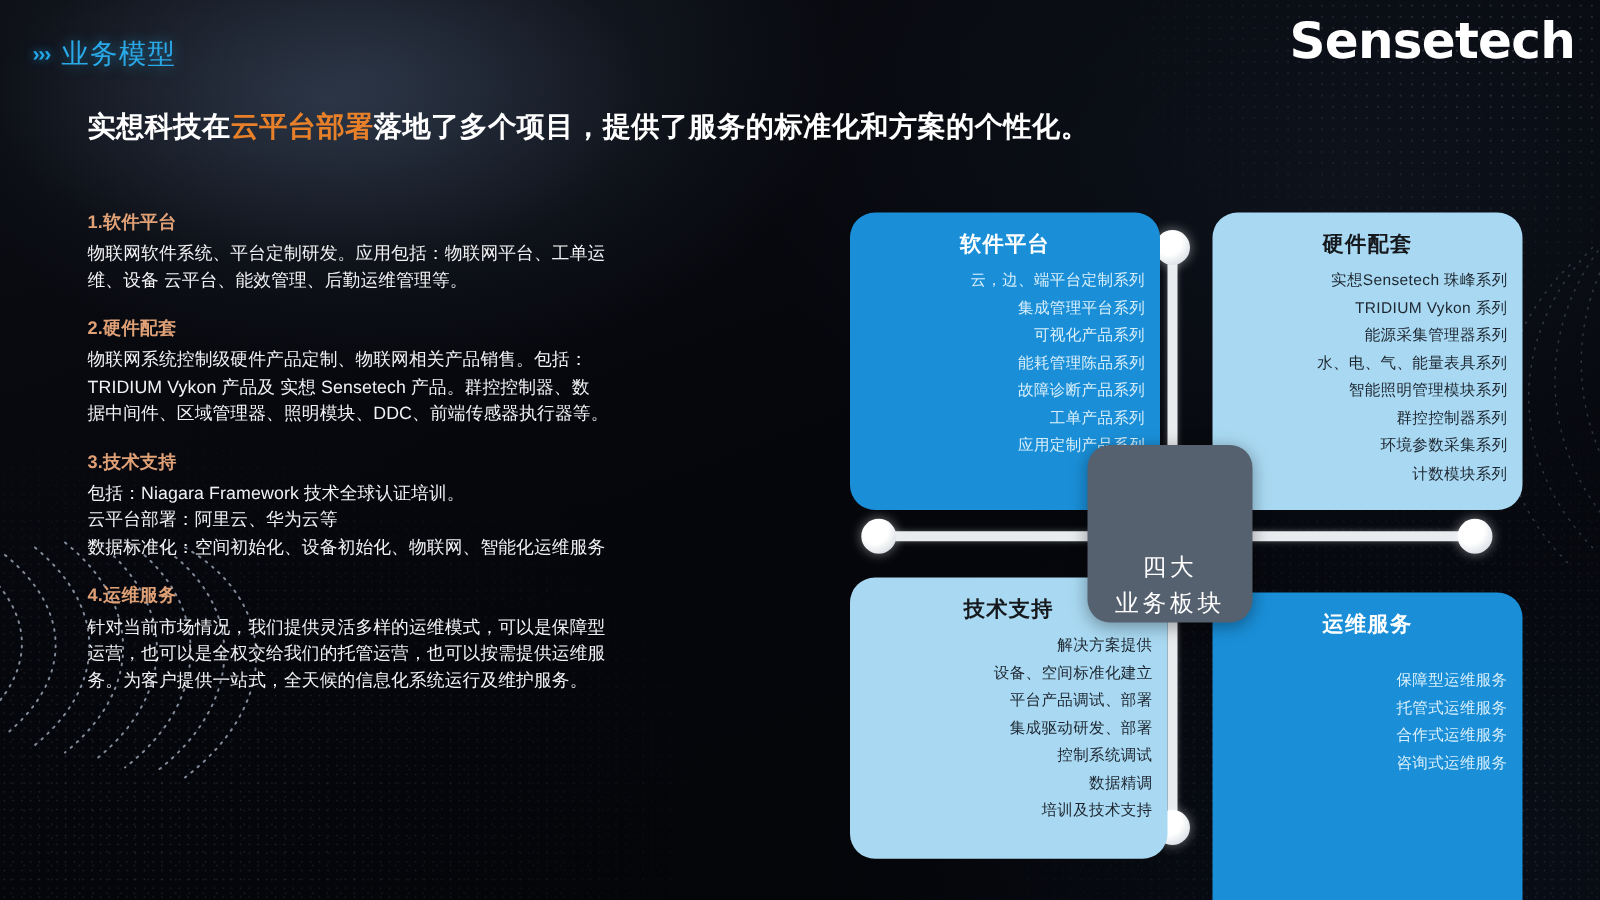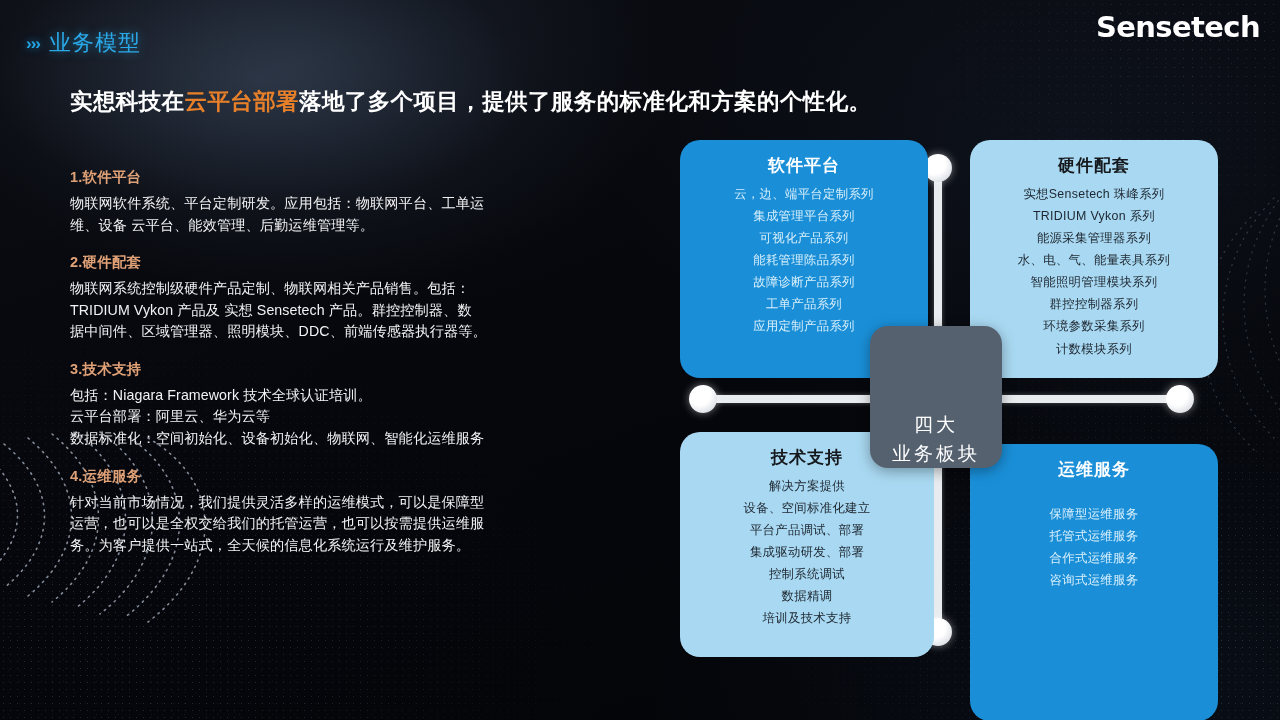"Sensetech" .logo { font-size: 29px -> 40px }
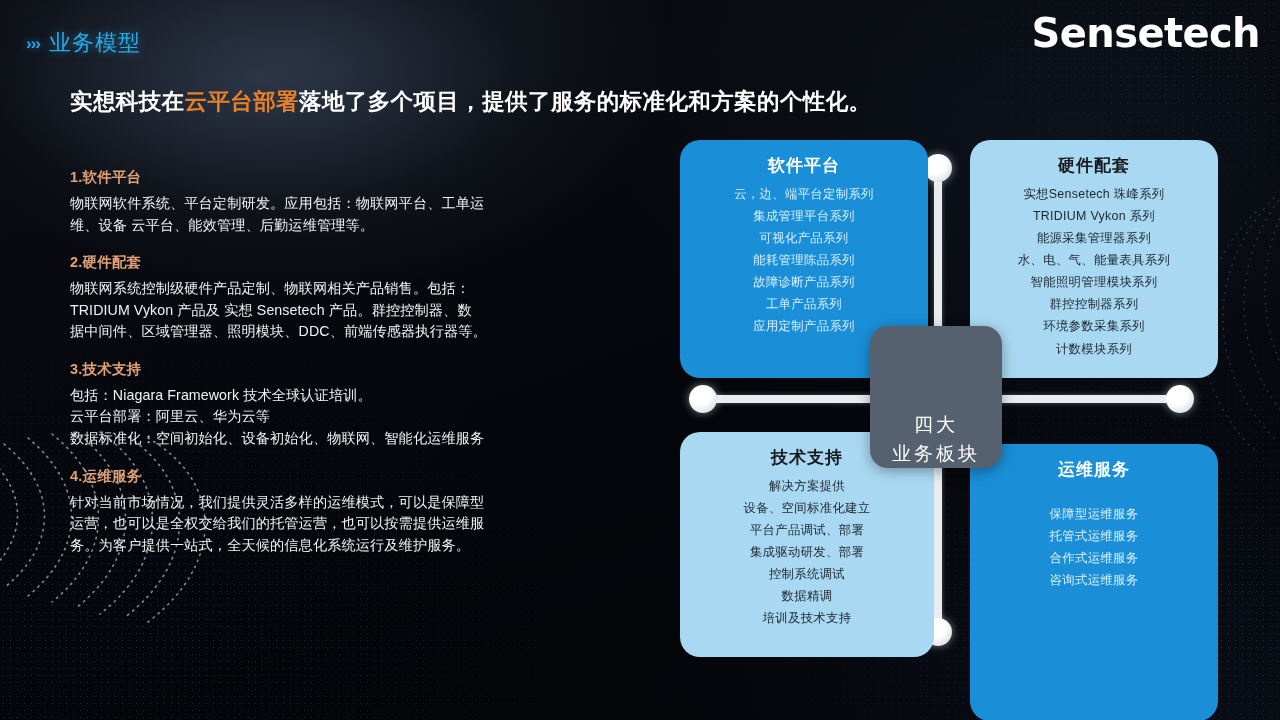"软件平台" .diagram { top: 126px -> 156px }
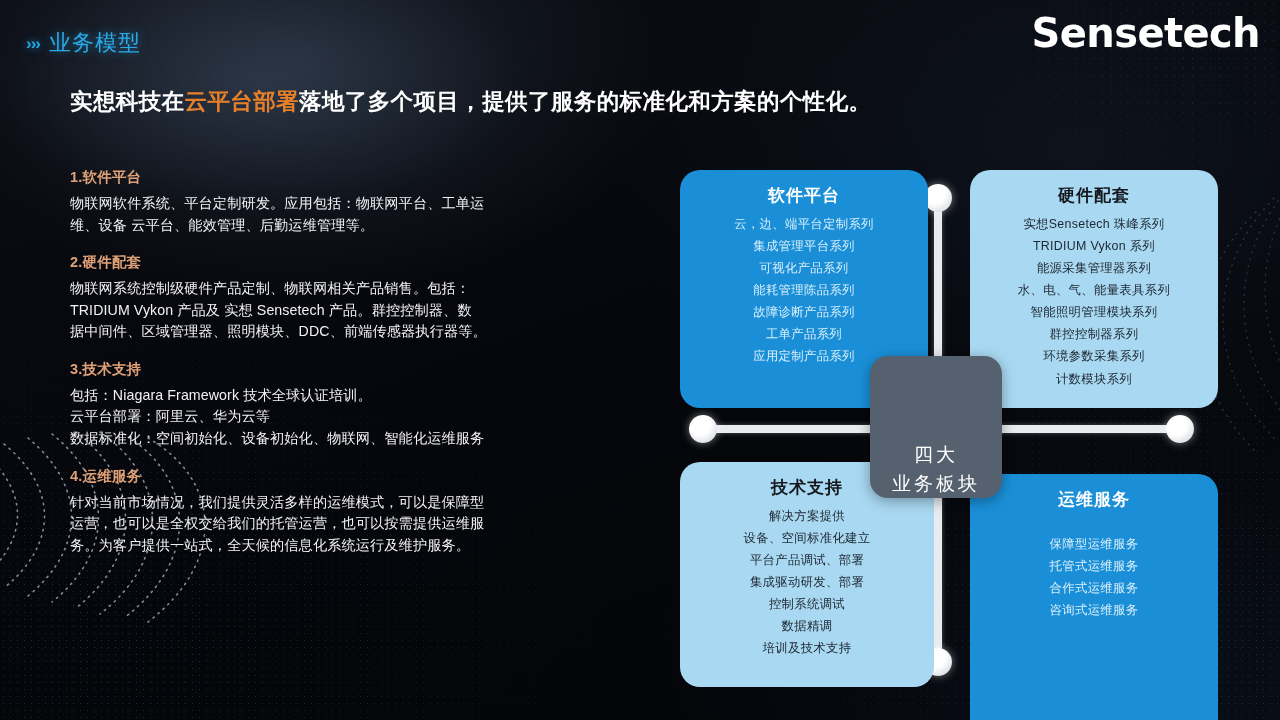"云，边、端平台定制系列" .card-list li { text-align: none -> right }
